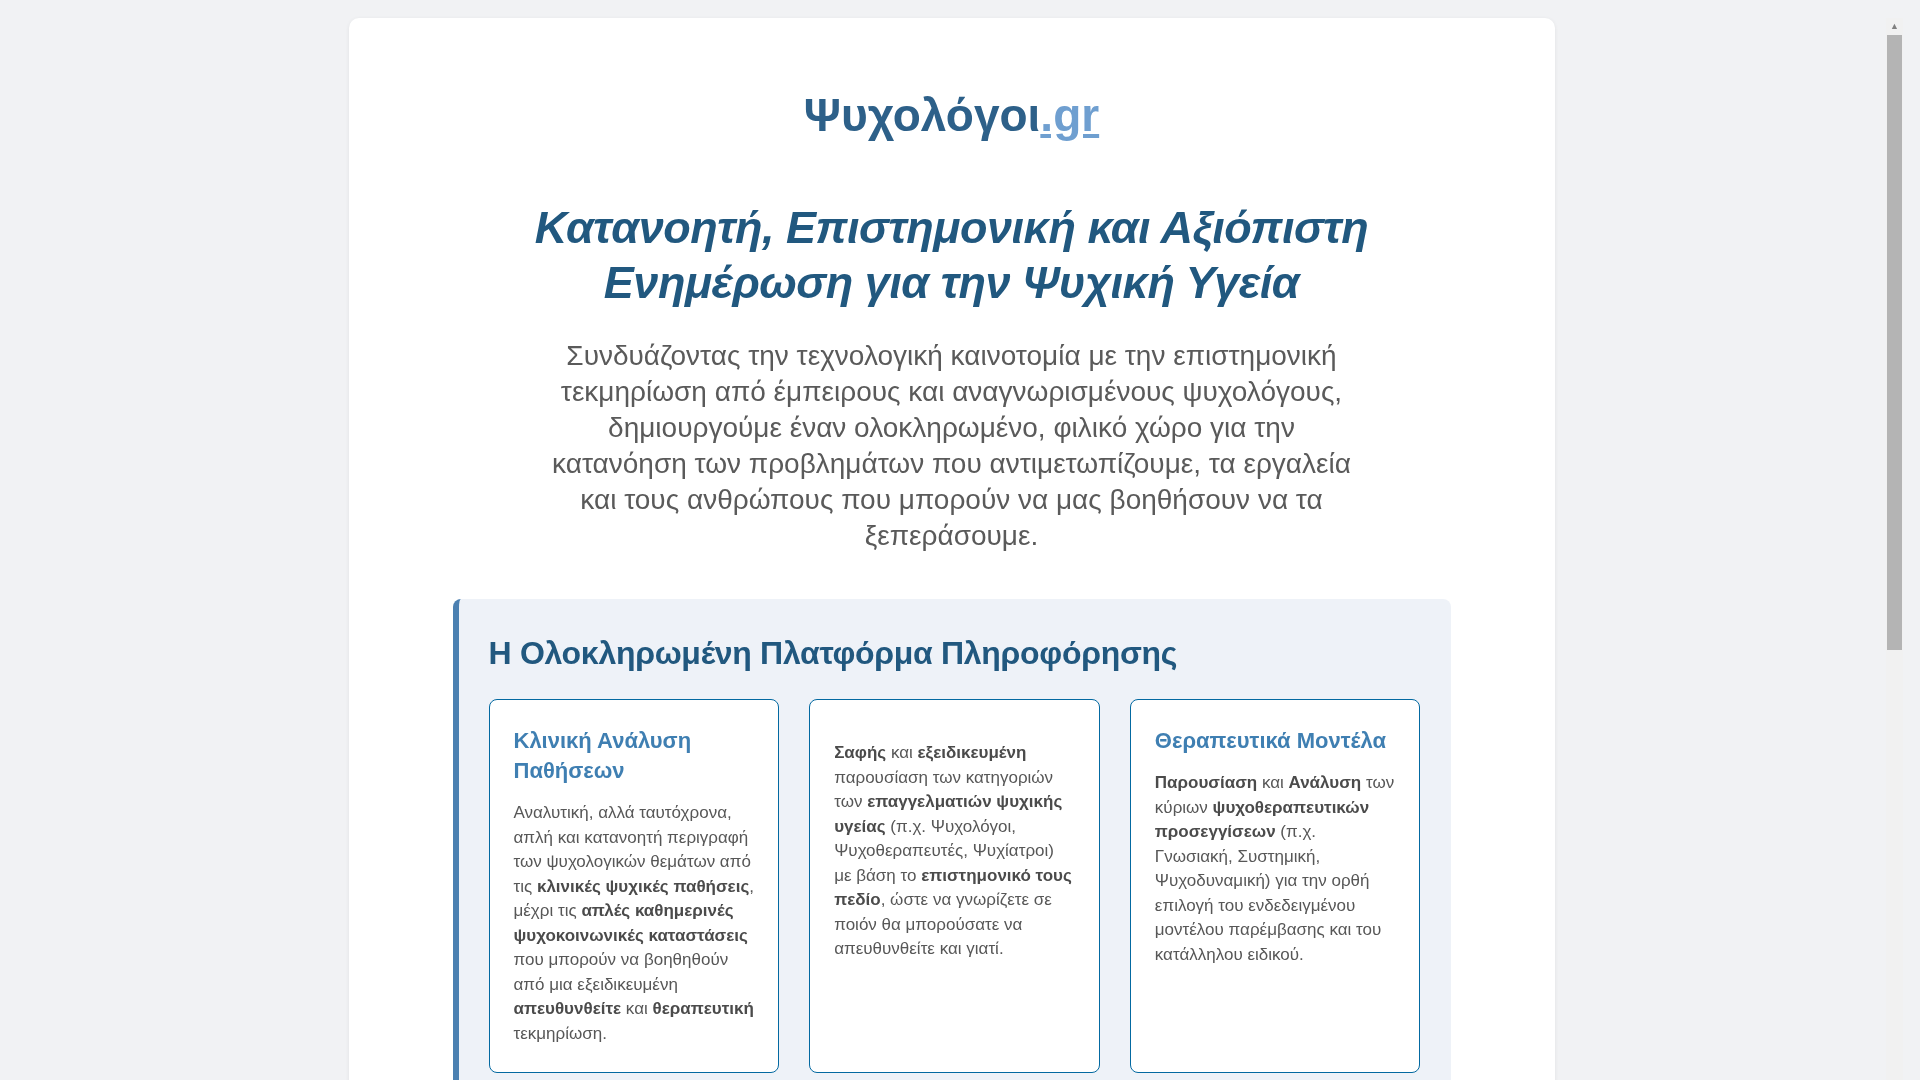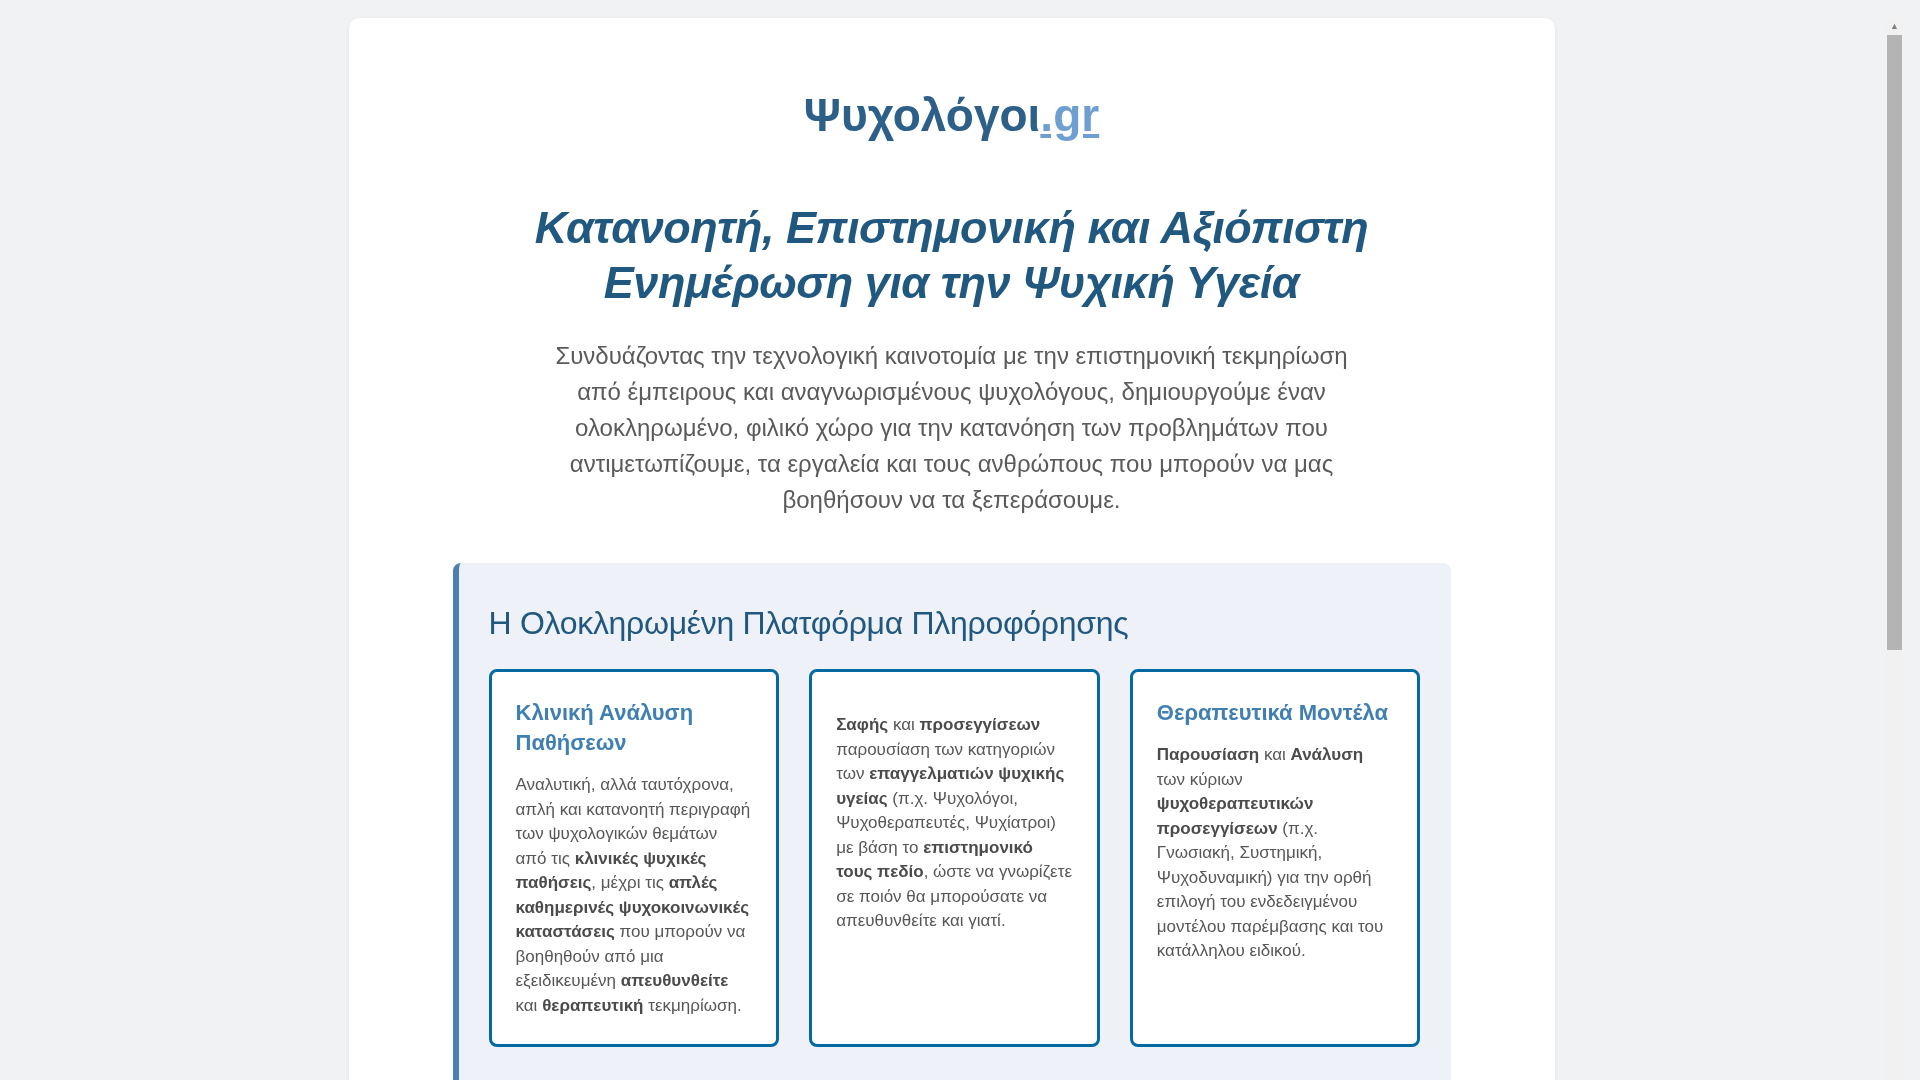"Συνδυάζοντας την τεχνολογική καινοτομία" p.hero-subtitle { font-size: 24px -> 28px }
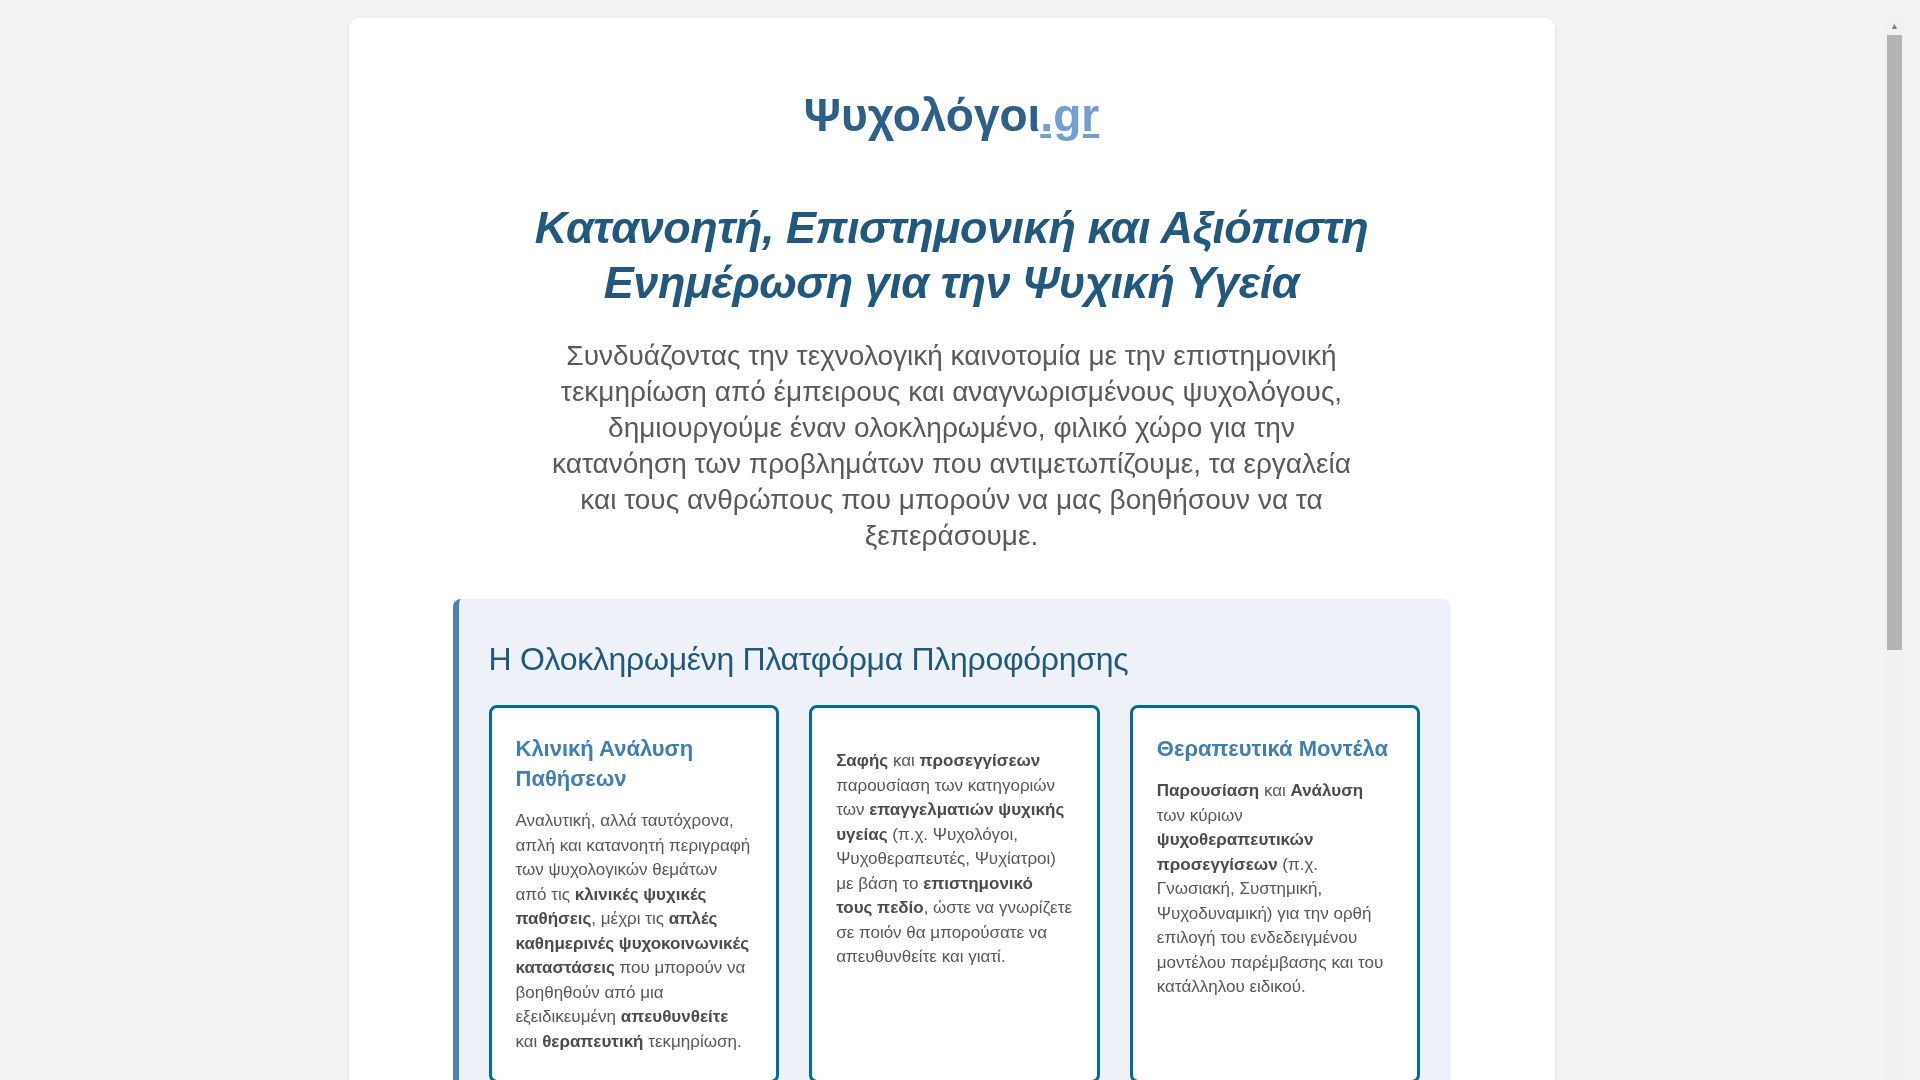"Η Ολοκληρωμένη Πλατφόρμα Πληροφόρησης" h2.platform-heading { font-weight: normal -> bold; margin-top: 6px -> none }
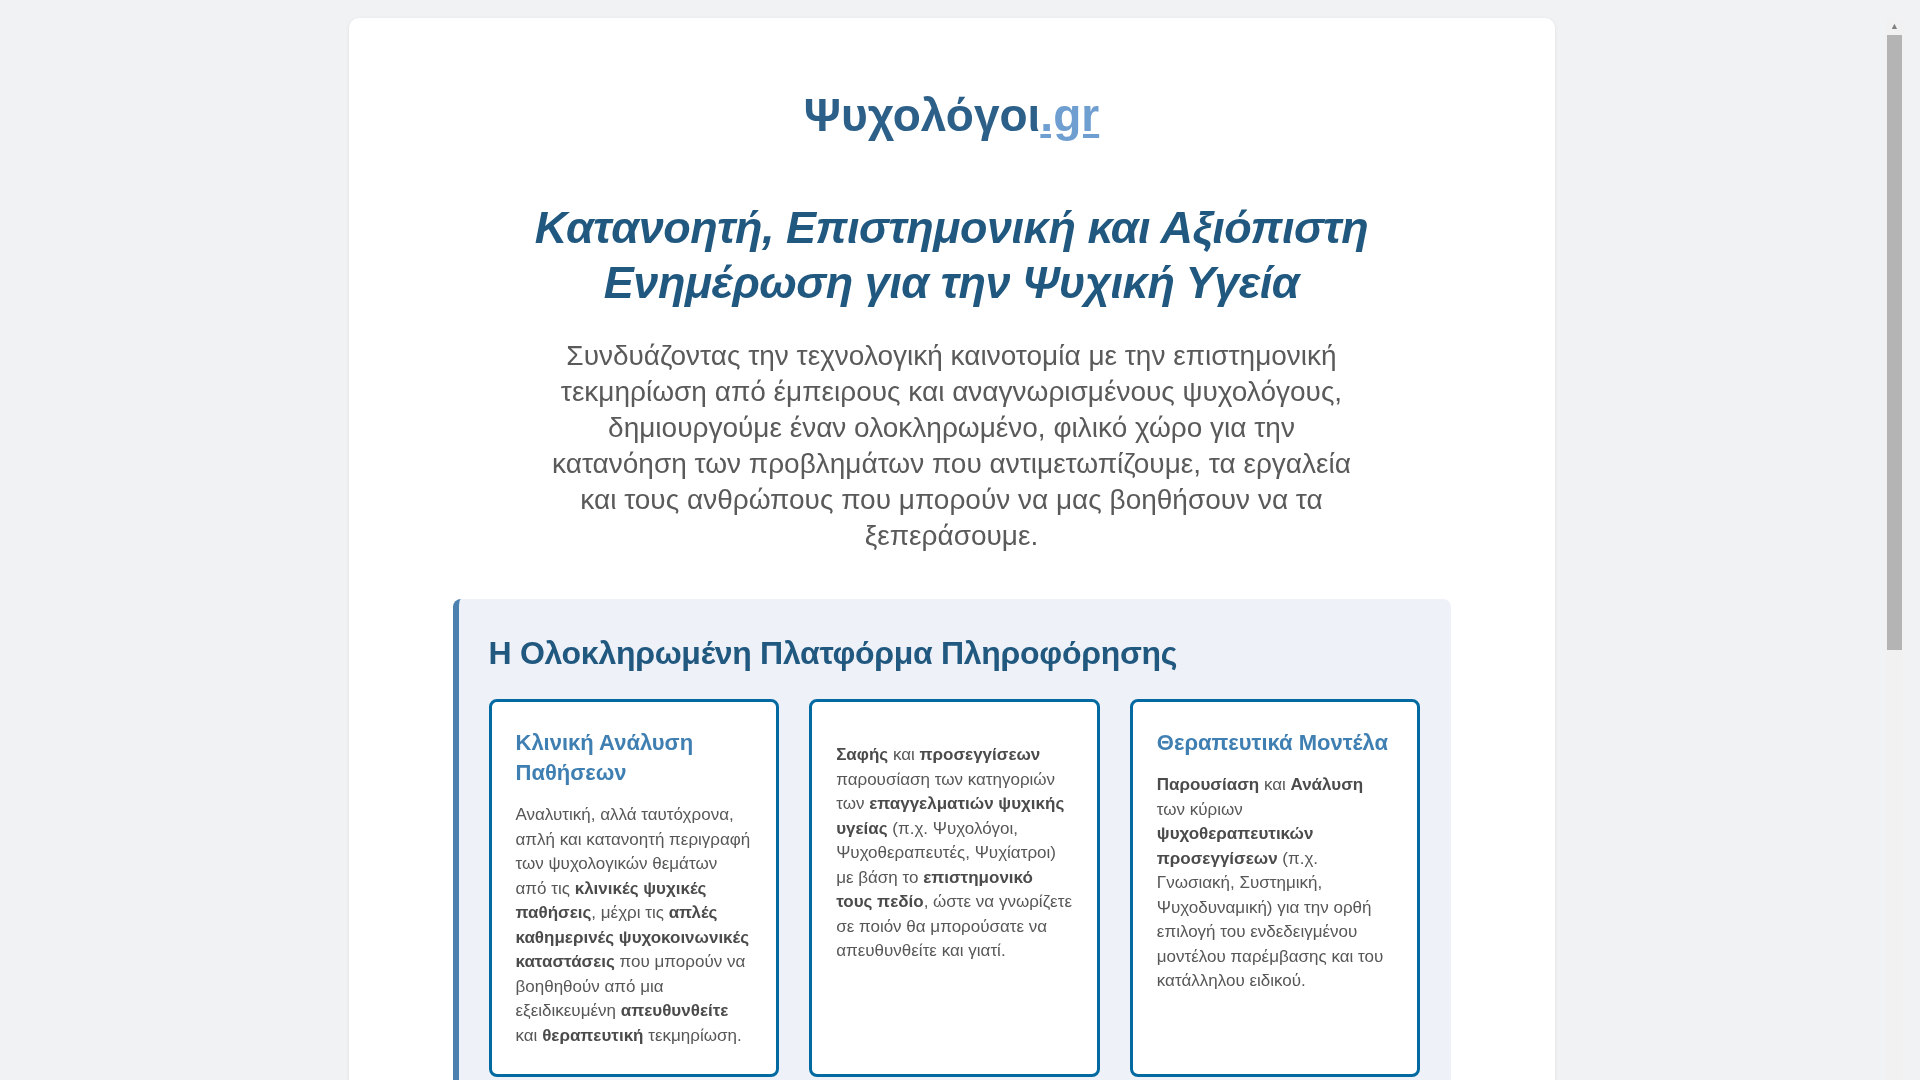"Κλινική Ανάλυση Παθήσεων" .card { border: 3px solid #0369a1 -> 1px solid #0369a1 }
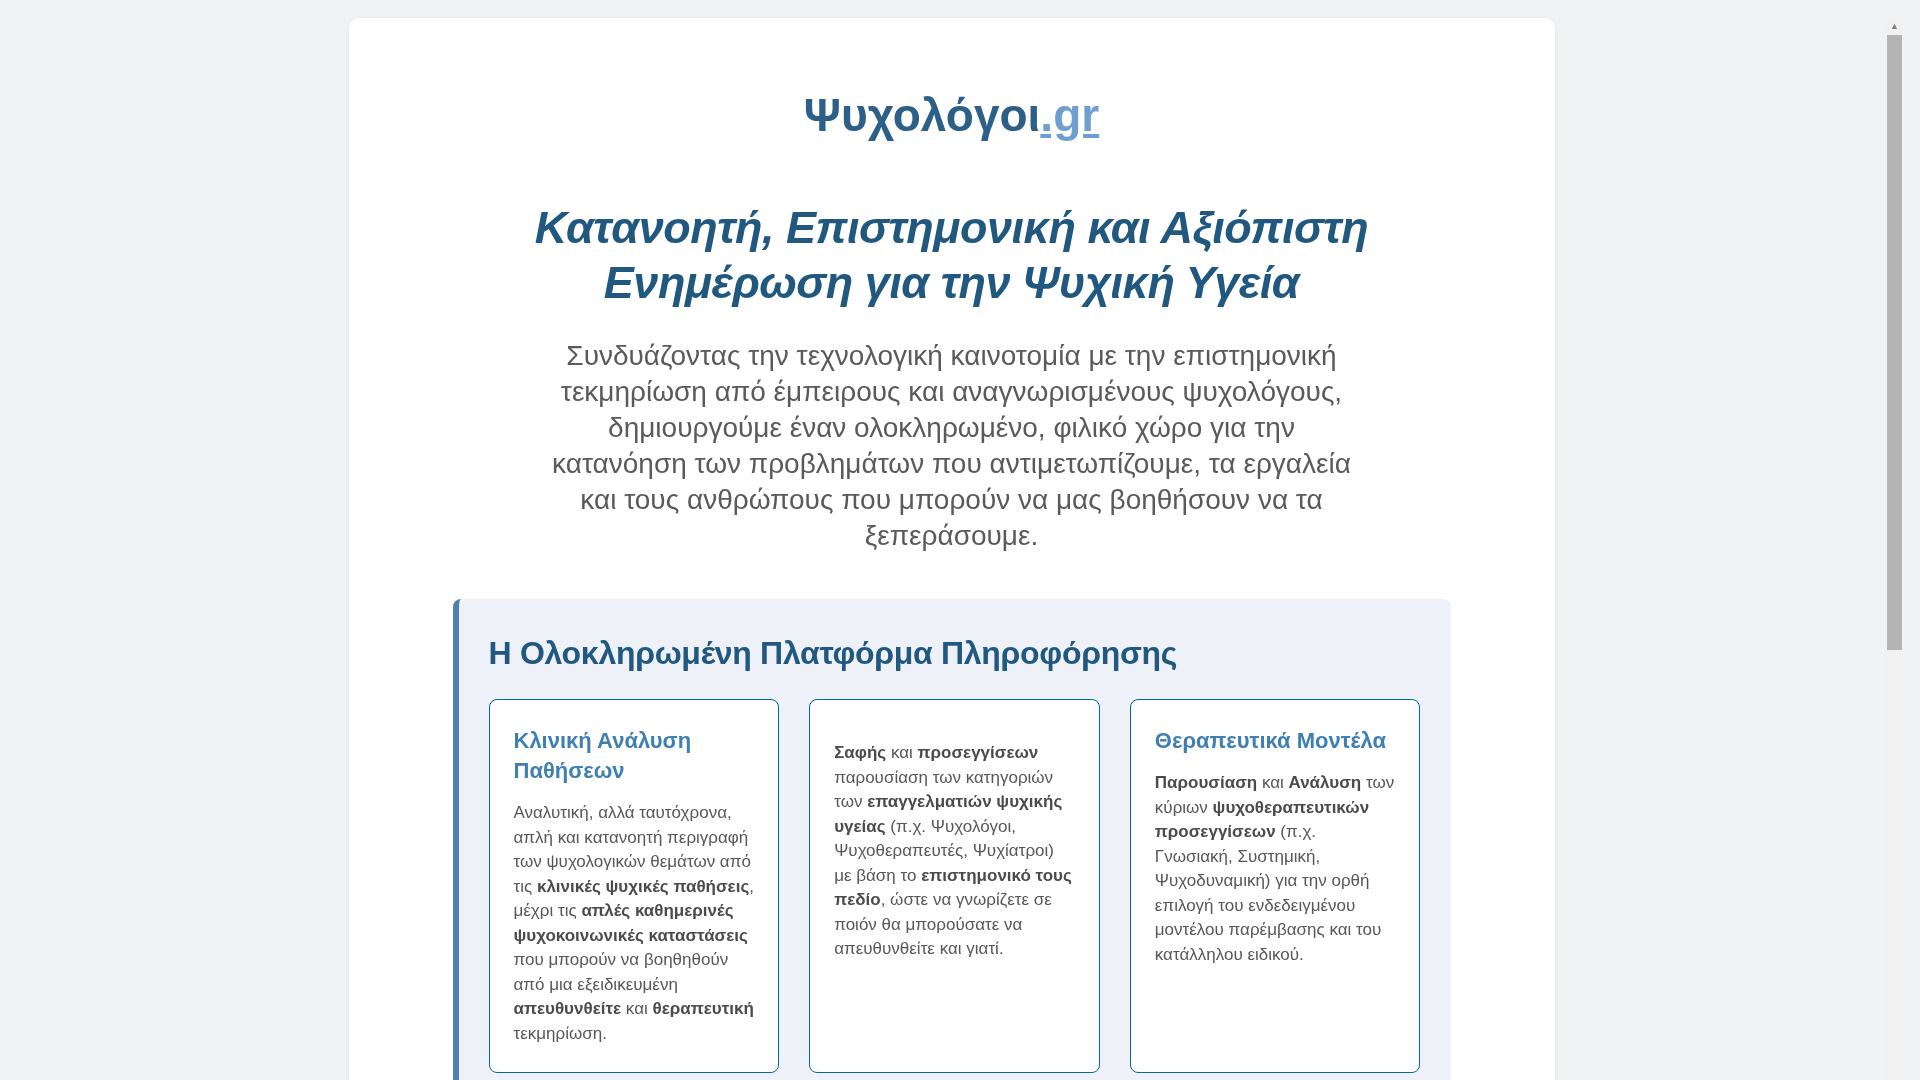"προσεγγίσεων" b { text: προσεγγίσεων -> εξειδικευμένη }
